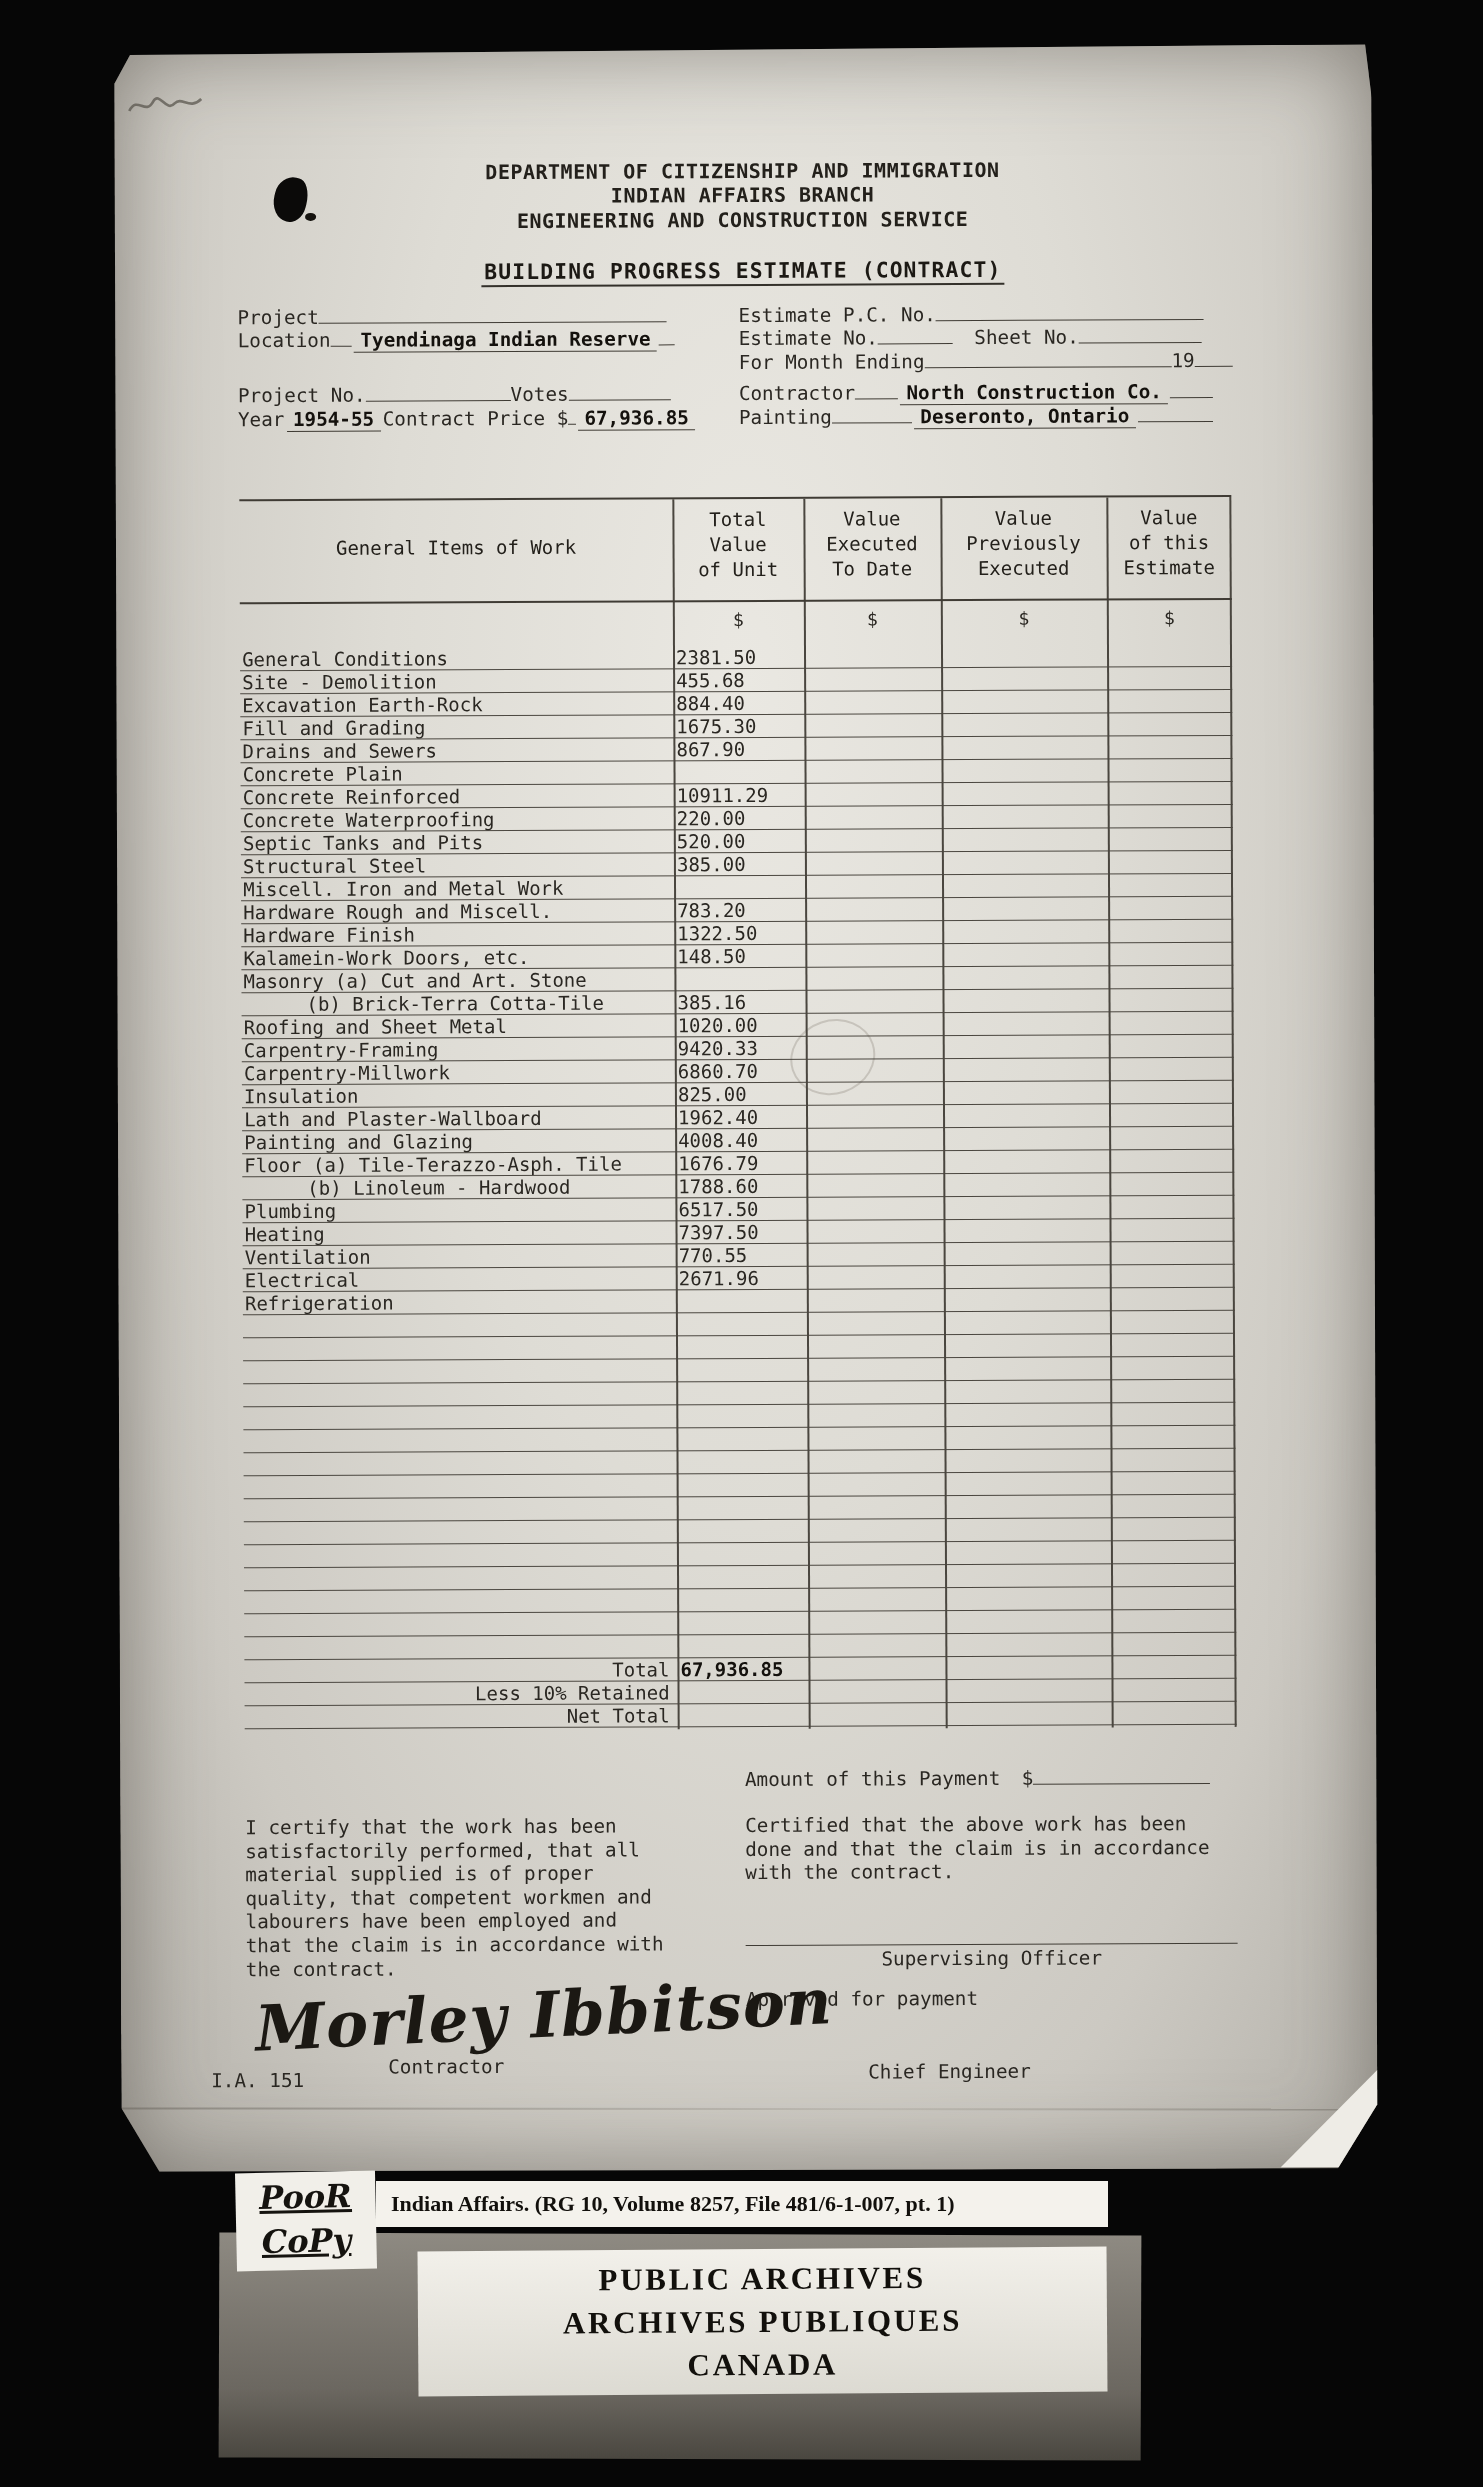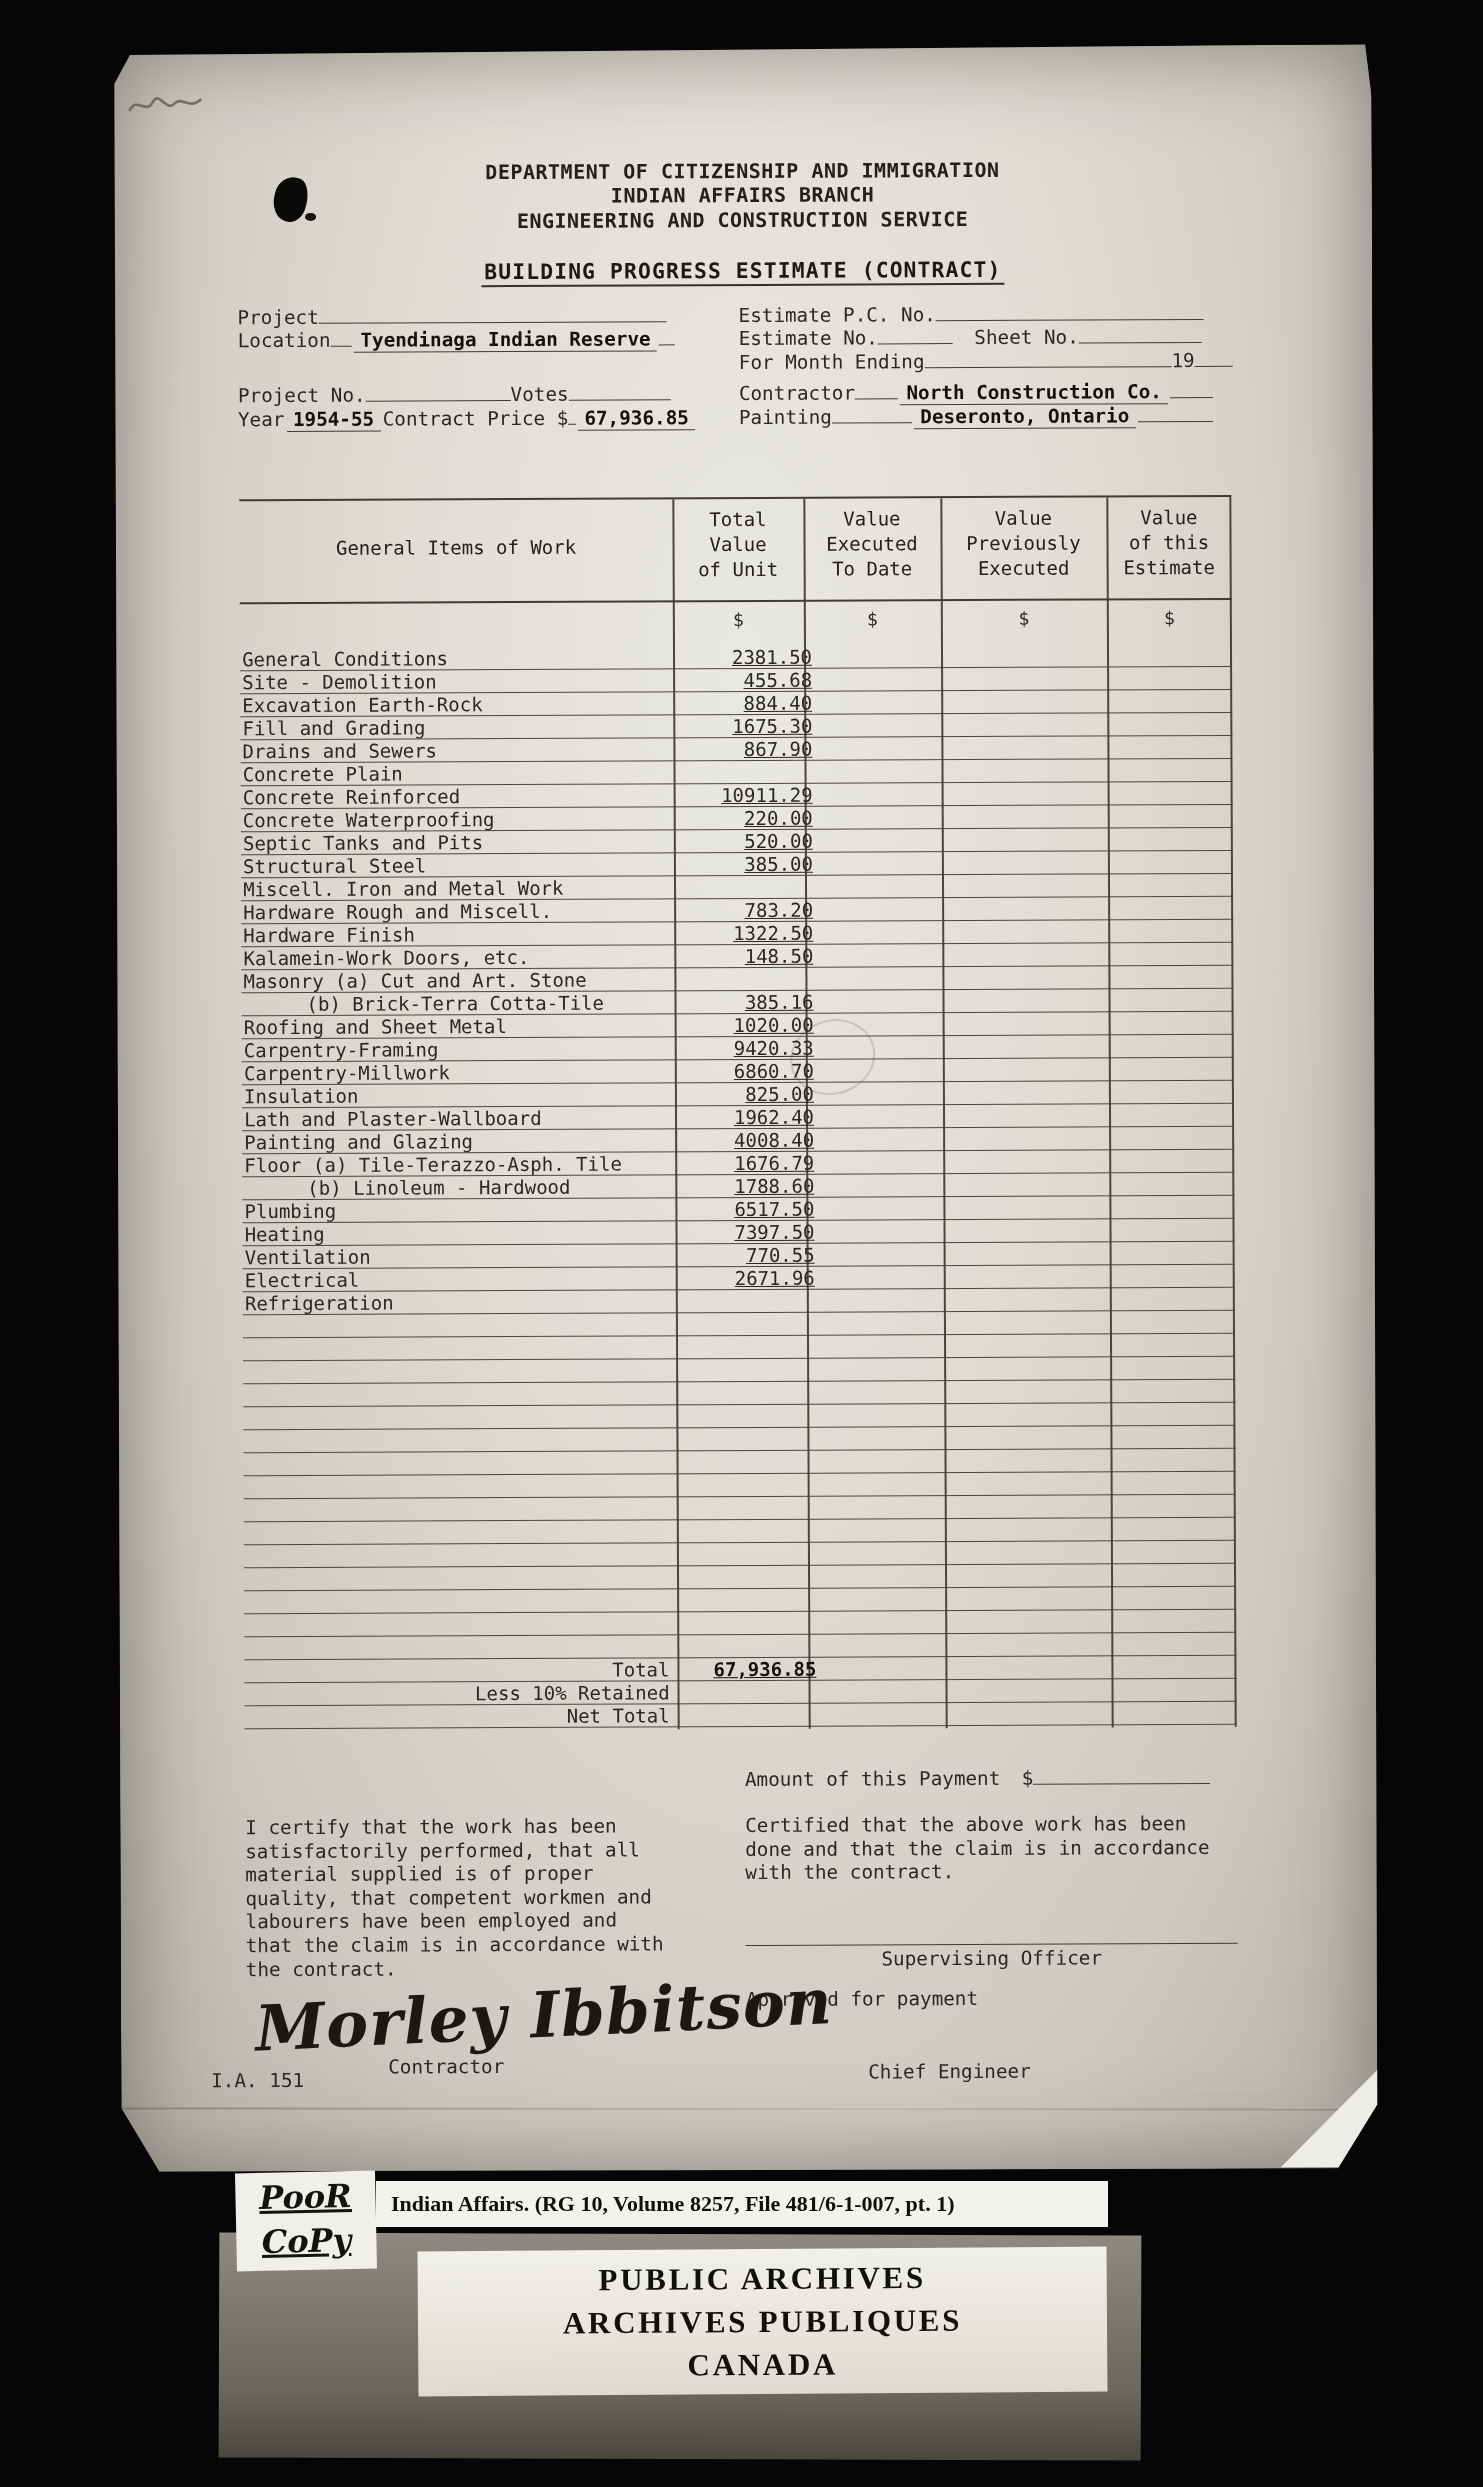"2381.50" .tval { left: 449px -> 436px; text-align: right -> left; text-decoration: underline -> none }
